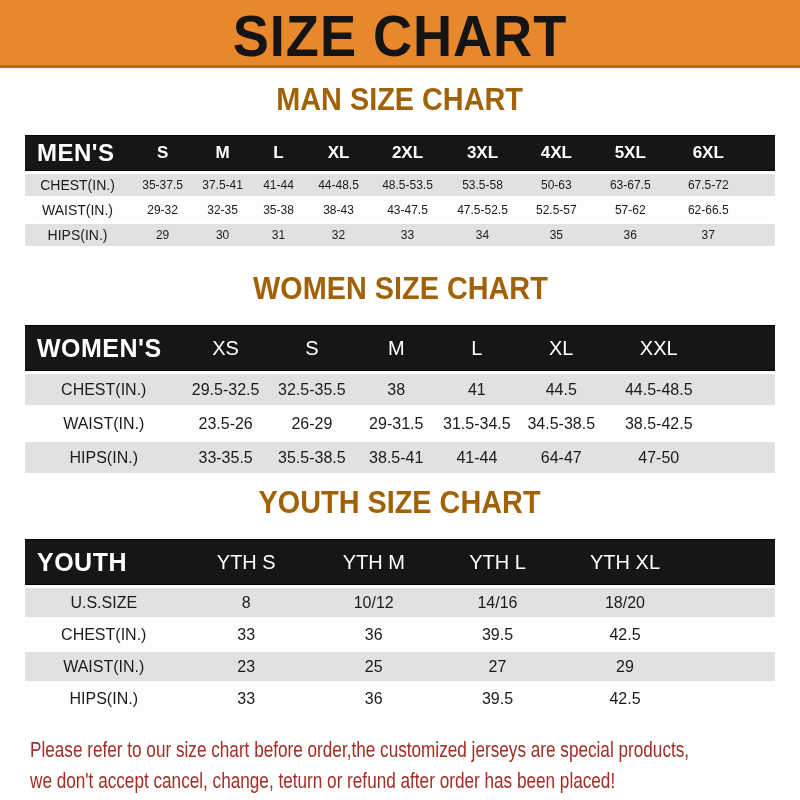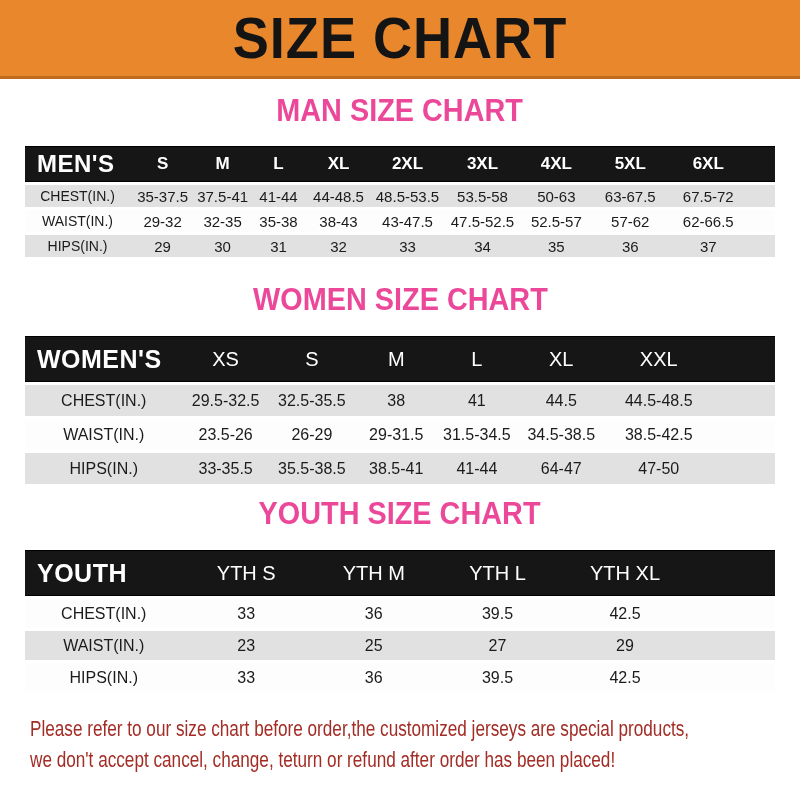"SIZE CHART" .banner { align-items: center -> flex-end; height: 79px -> 68px }
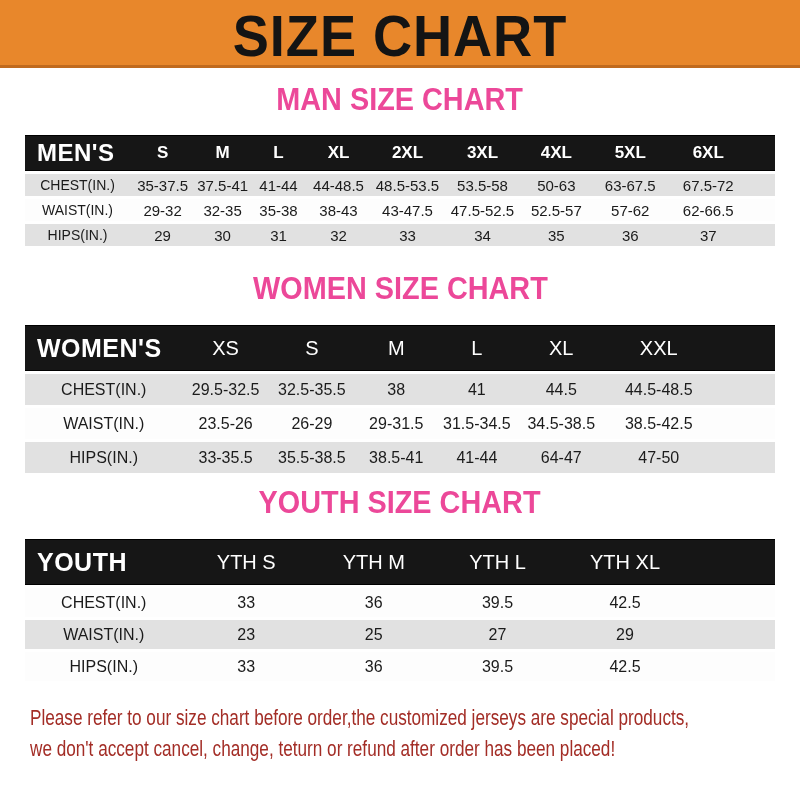"MAN SIZE CHART" .section-heading { color: #ec4899 -> #a16207 }
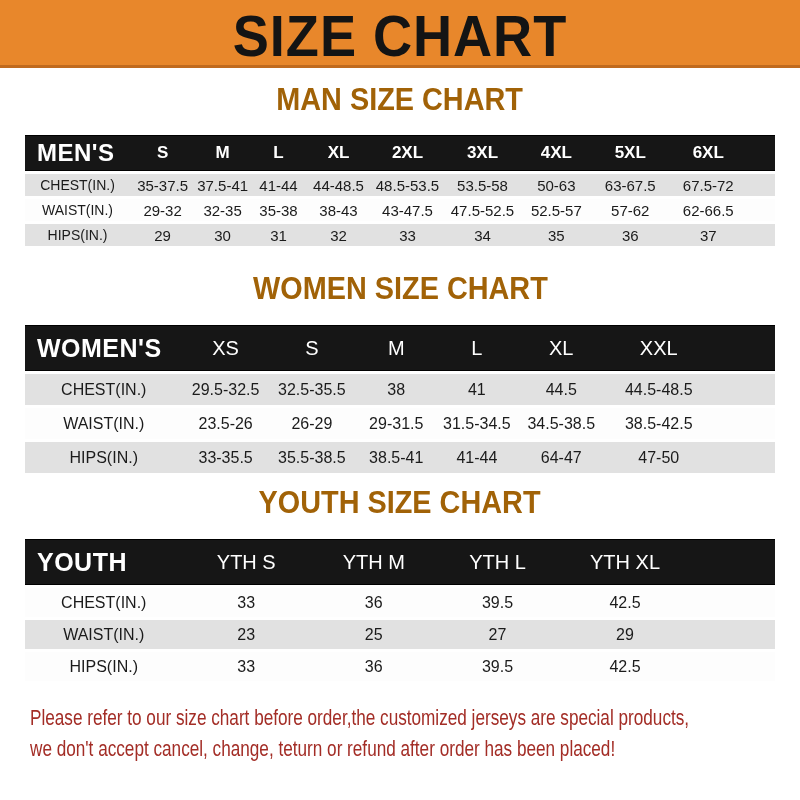"35-37.5" .tbl-sm tbody td { font-size: 15px -> 12px }
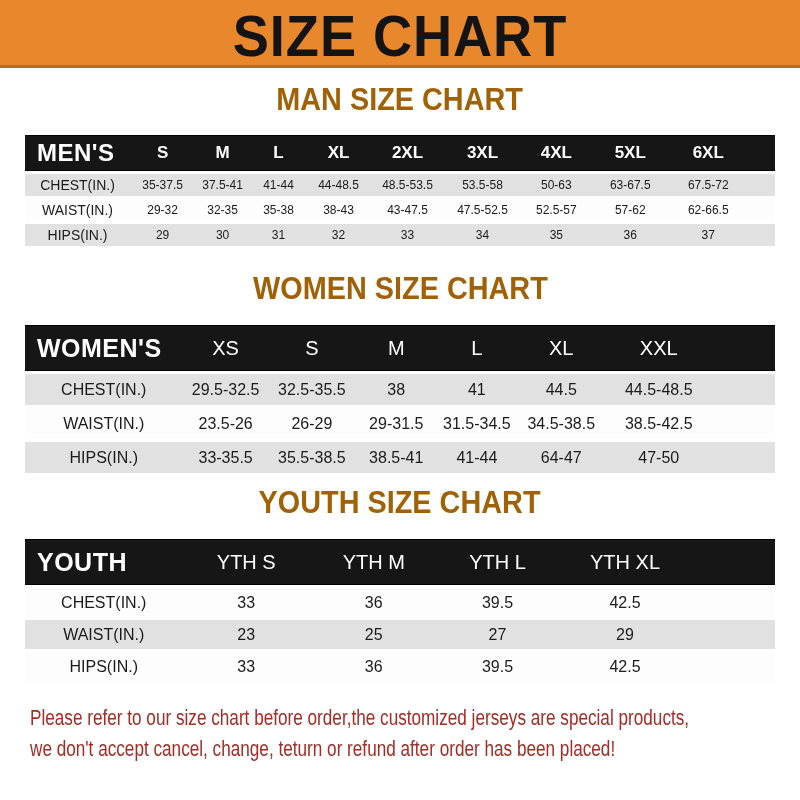"U.S.SIZE" tr.g { html: none -> <tr> <td>U.S.SIZE</td> <td>8</td> <td>10/12</td> <td>14/16</td> <td>18/20</td> <td></td> </tr> }
